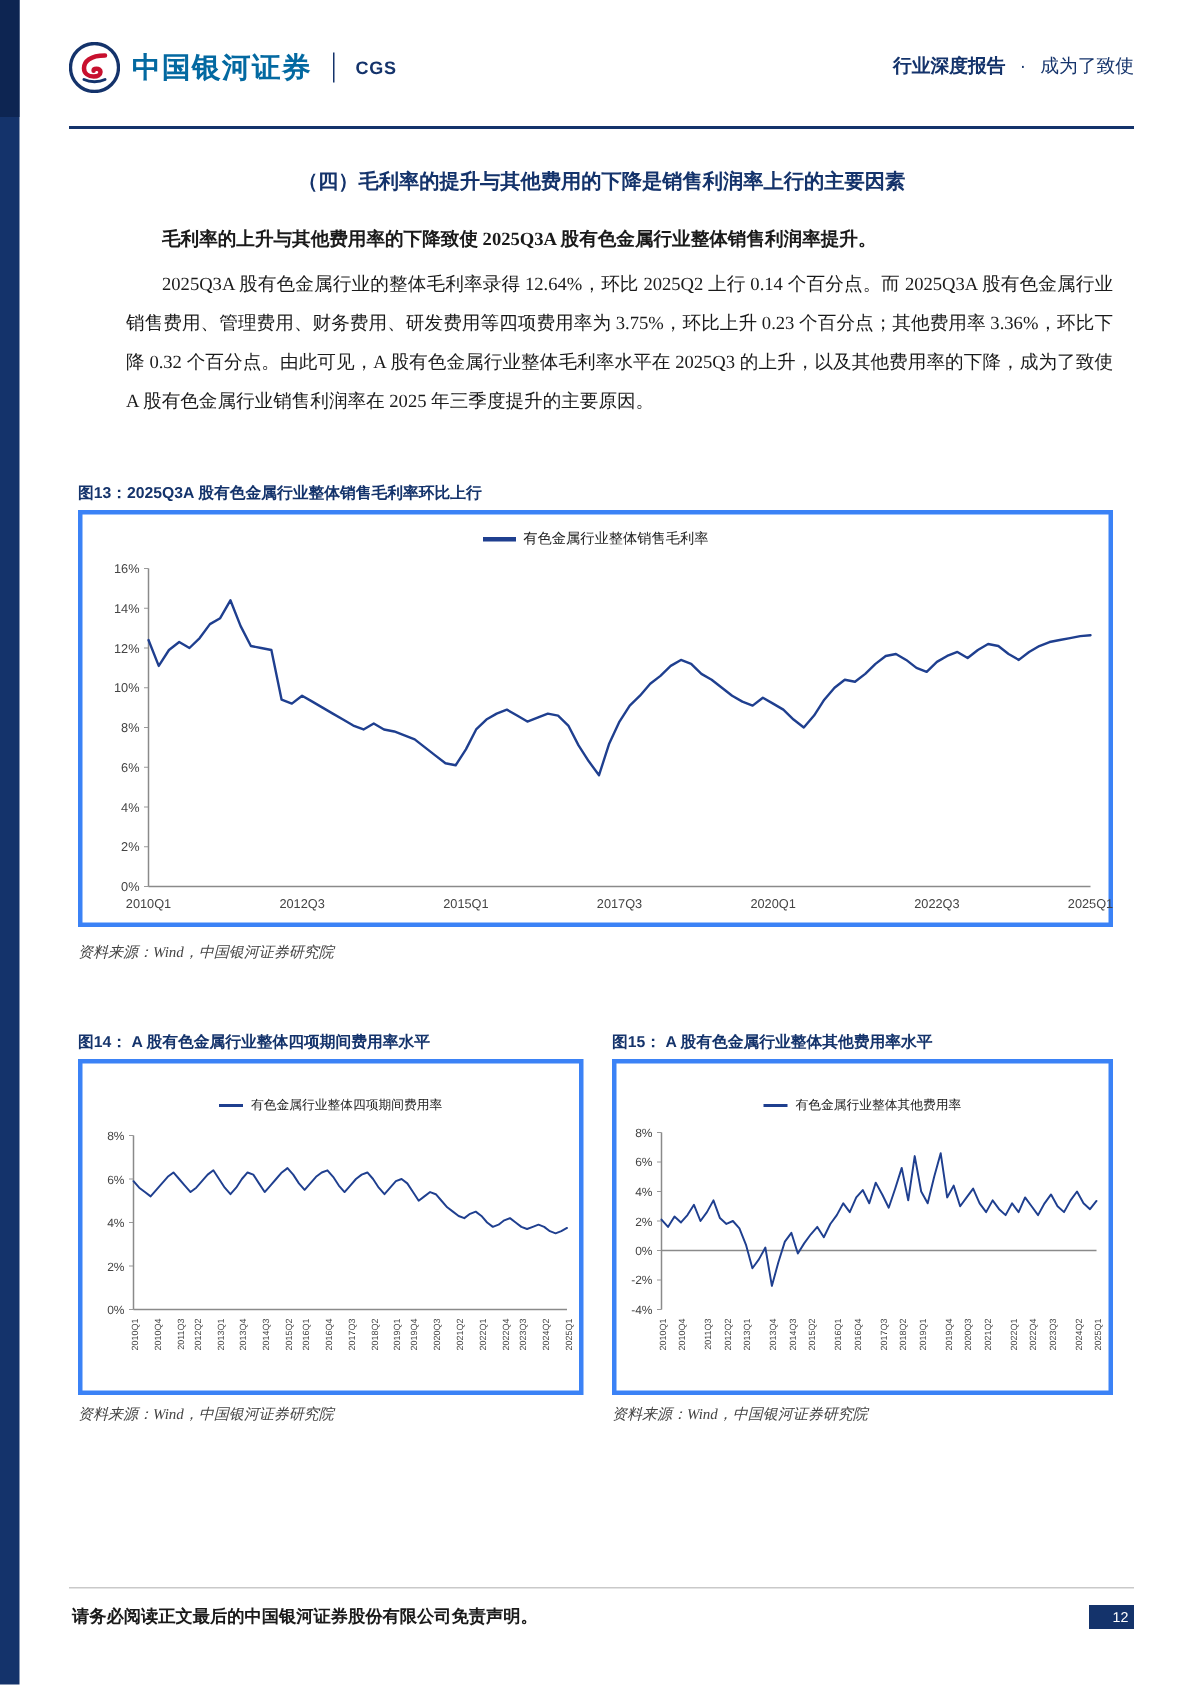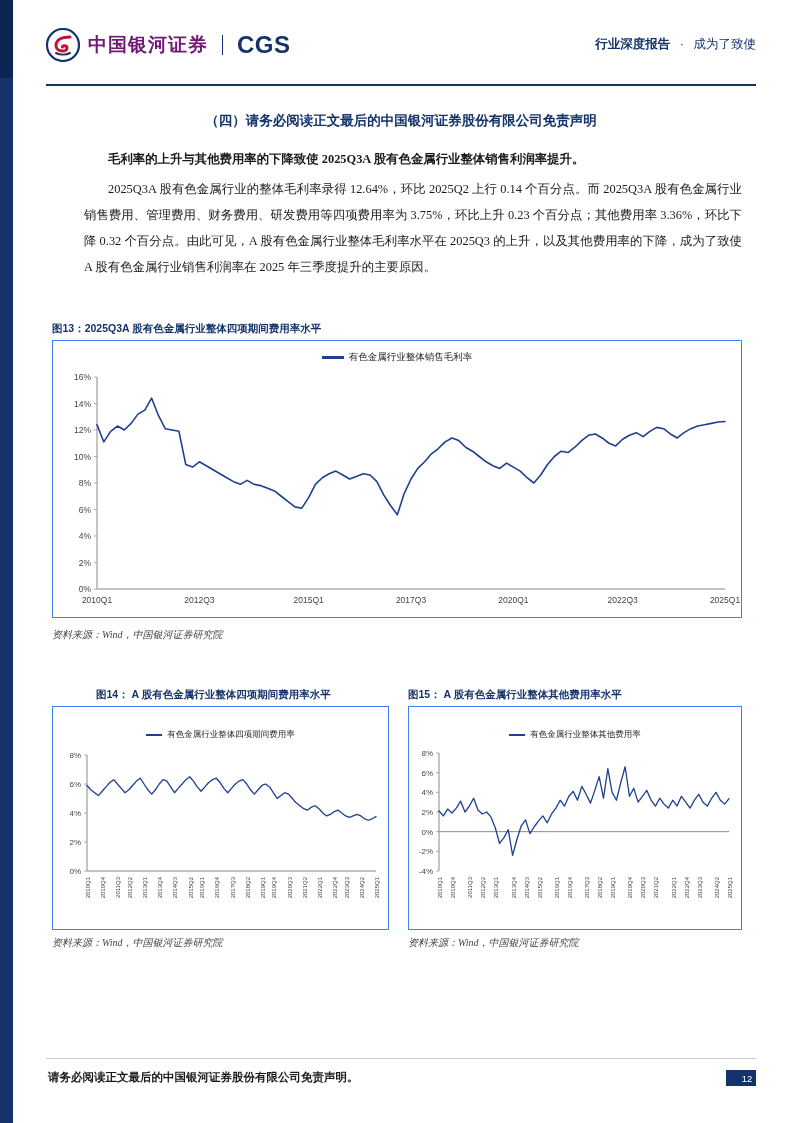"中国银河证券" .logo-text { color: #701a75 -> #0369a1 }
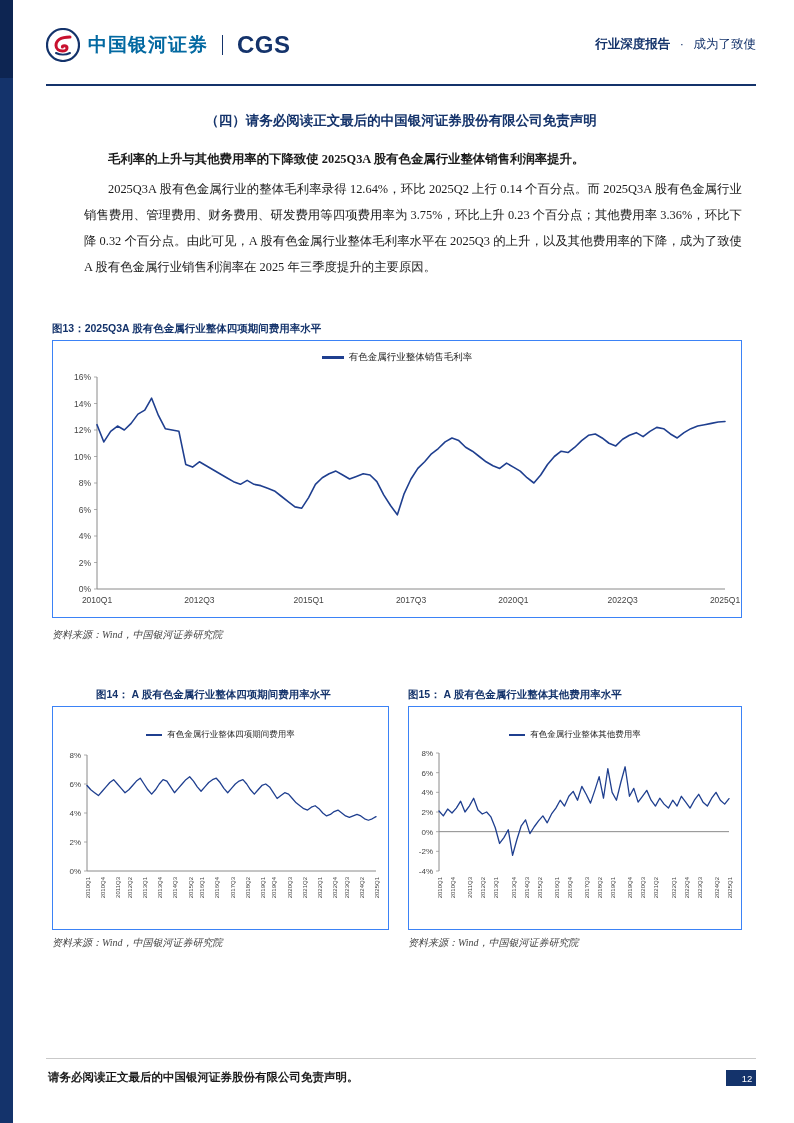"CGS" .logo-cgs { font-size: 24px -> 12px }
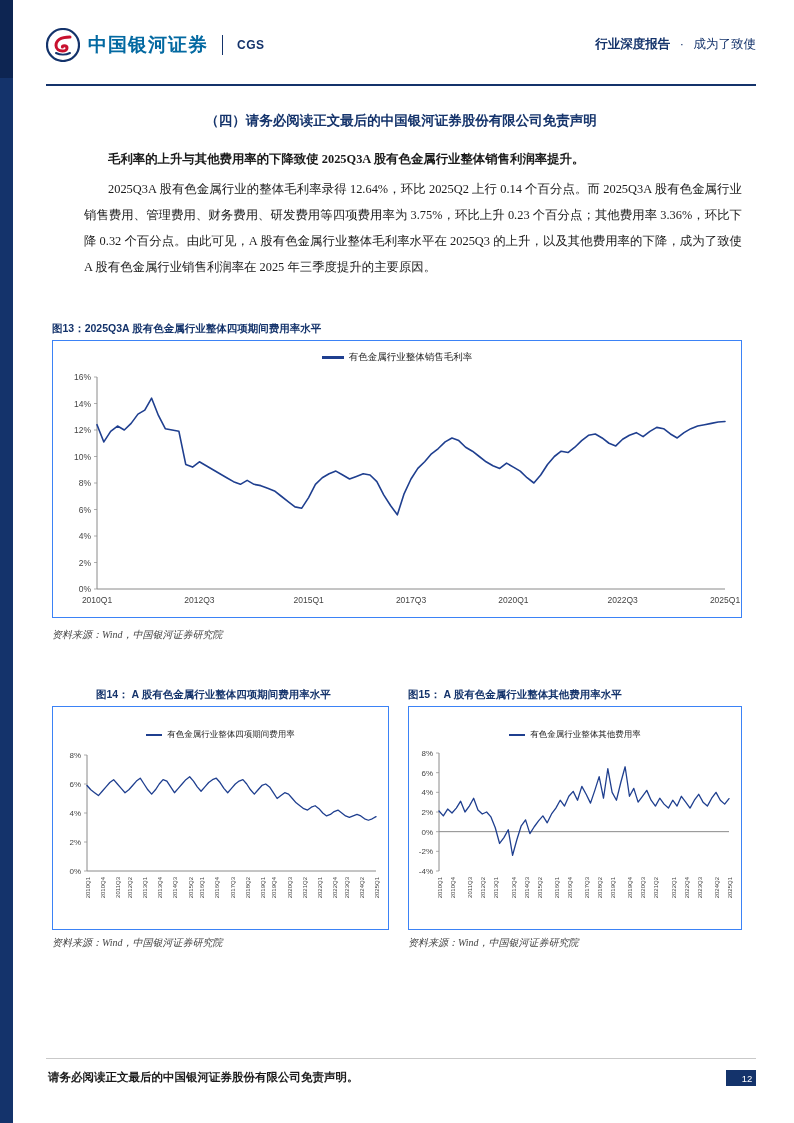"（四）请务必阅读正文最后的中国银河证券股份有限公司免责声明" div.sec-title { text: 请务必阅读正文最后的中国银河证券股份有限公司免责声明 -> 毛利率的提升与其他费用的下降是销售利润率上行的主要因素 }
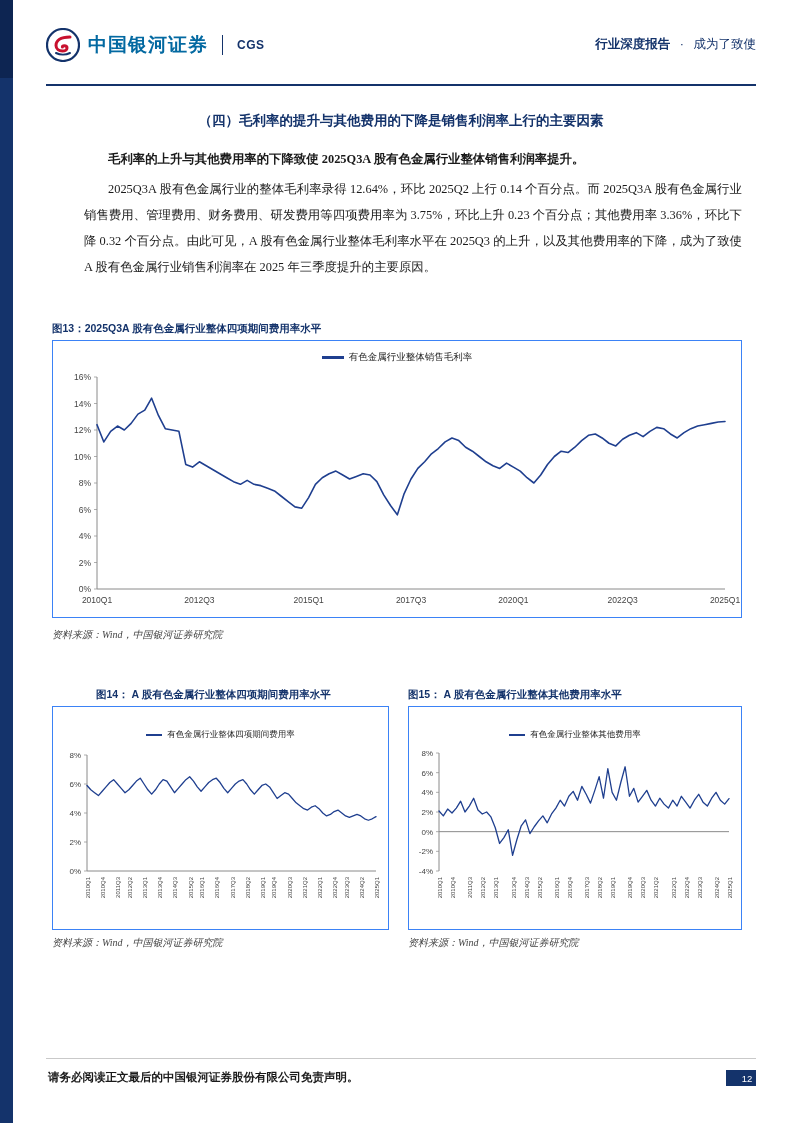"图13：2025Q3A 股有色金属行业整体四项期间费用率水平" div.fig-cap { text: 四项期间费用率水平 -> 销售毛利率环比上行 }
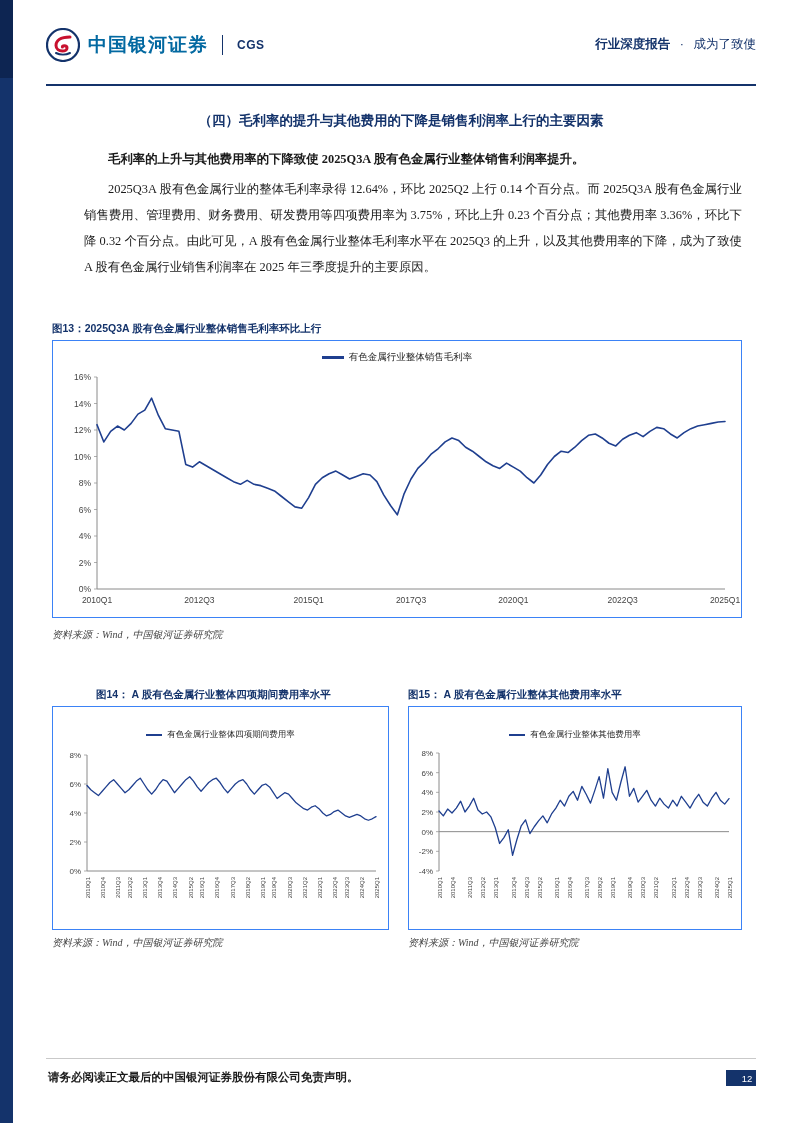"有色金属行业整体销售毛利率" .fig-box { border: 1px solid #3b82f6 -> 3px solid #3b82f6 }
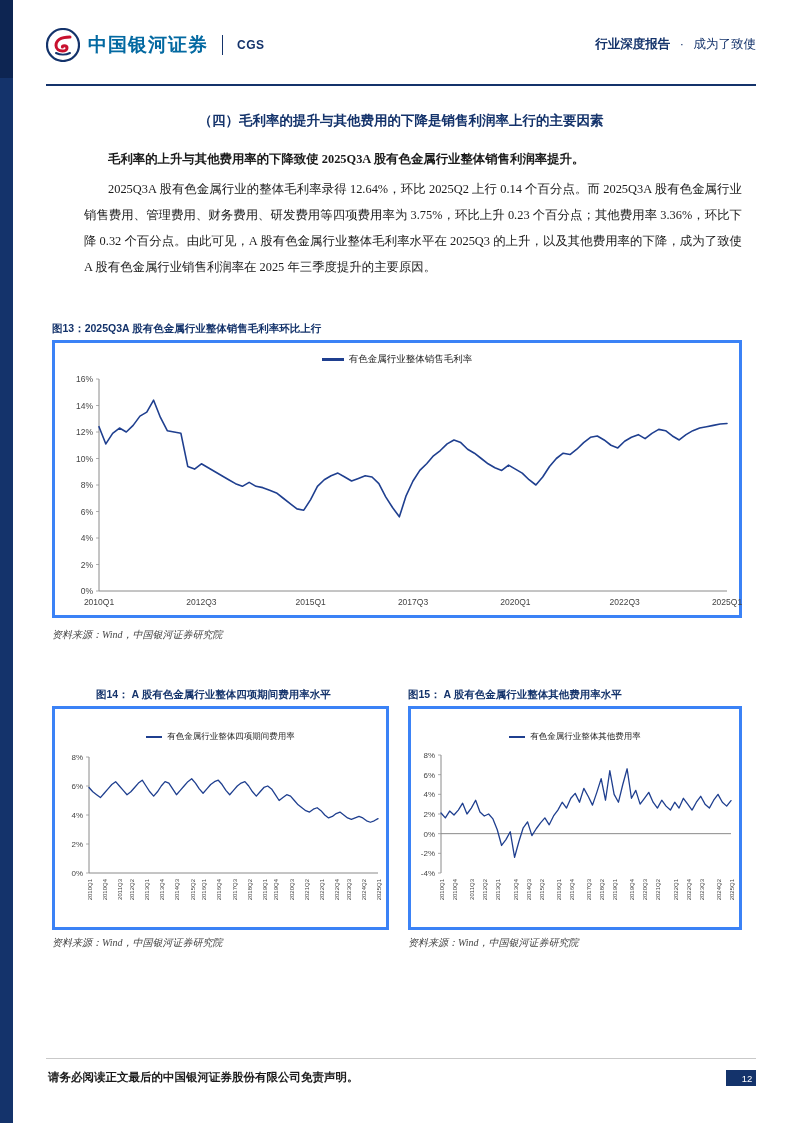"图14： A 股有色金属行业整体四项期间费用率水平" #fig14-cap { margin-left: 44px -> none }
